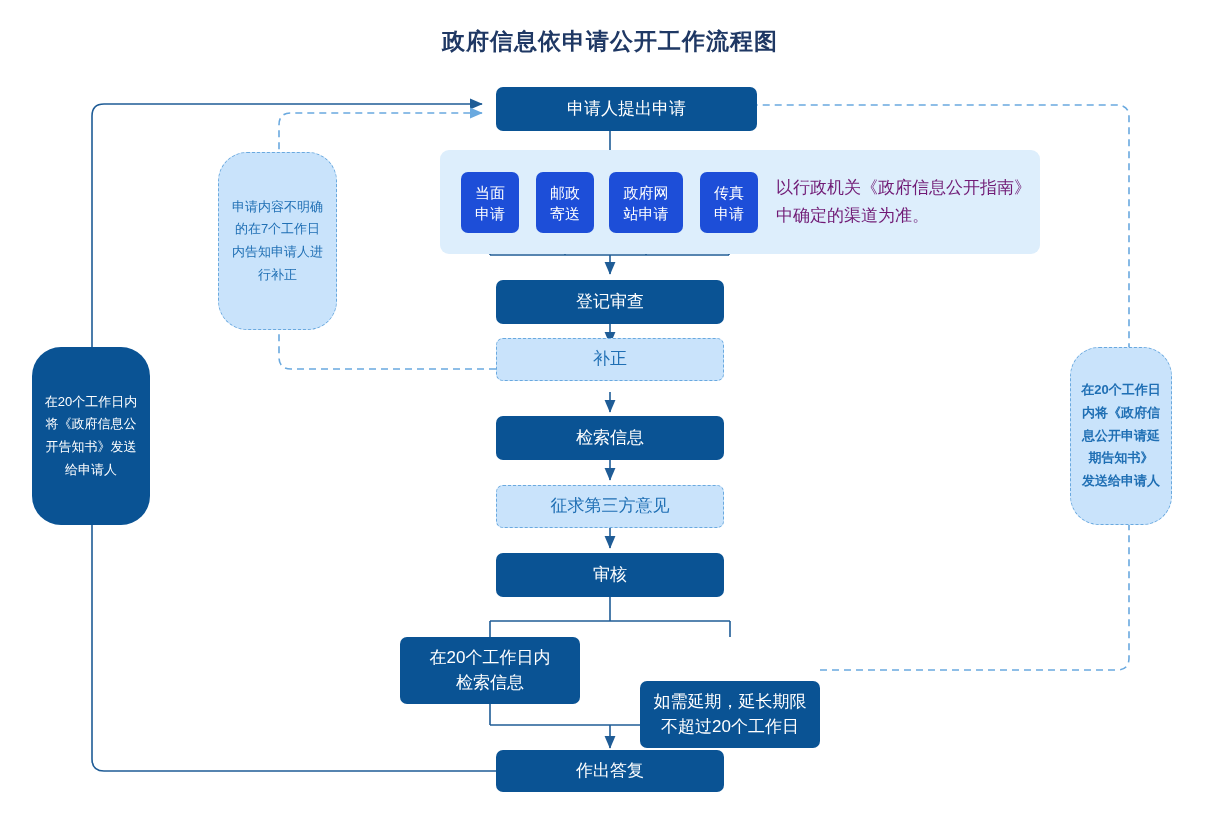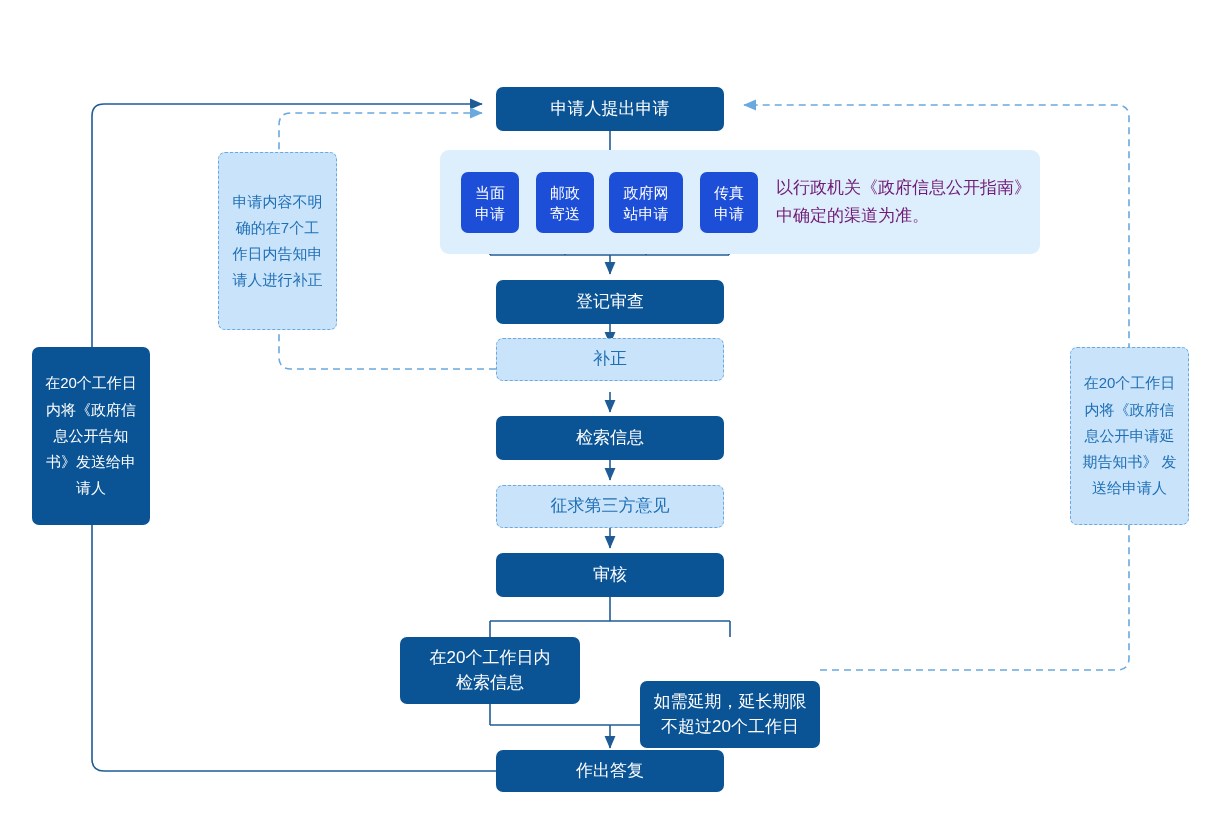"政府信息依申请公开工作流程图" div.title { html: none -> <div>政府信息依申请公开工作流程图</div> }
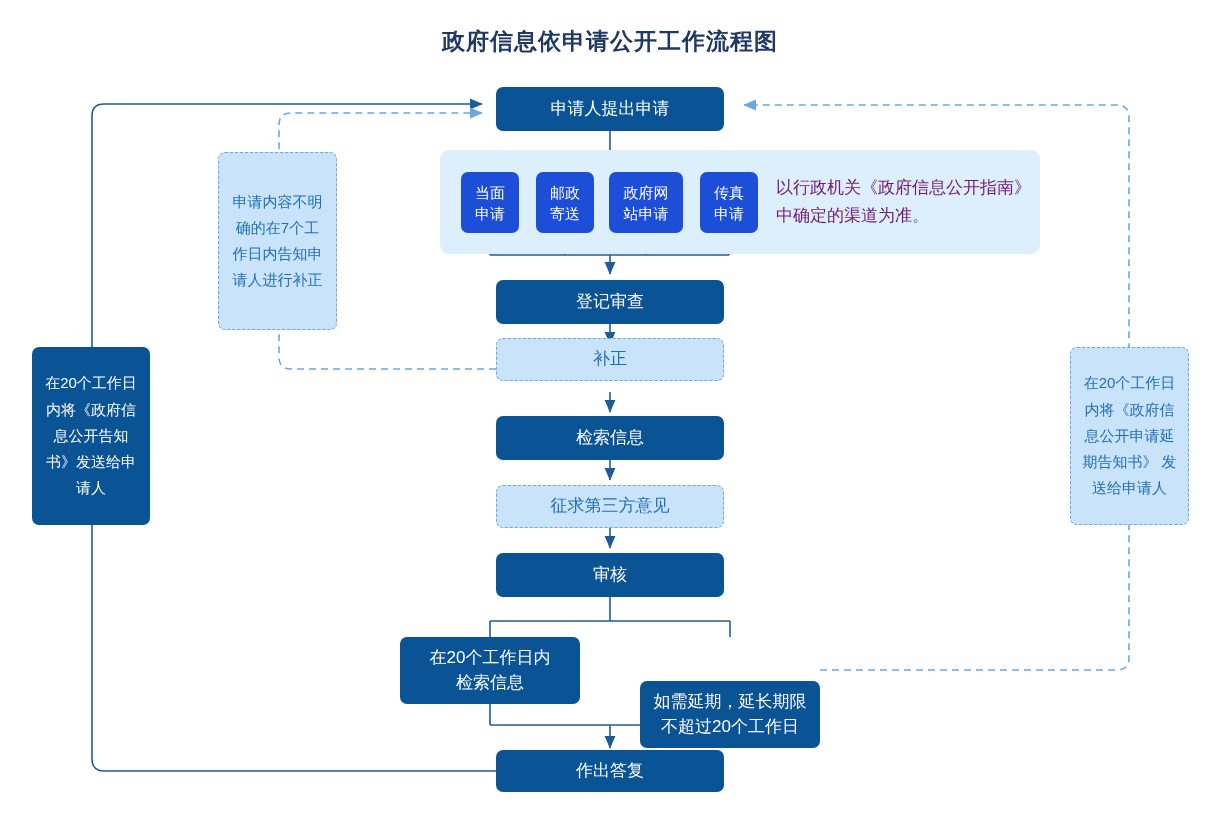"申请人提出申请" div.node { width: 228px -> 261px }
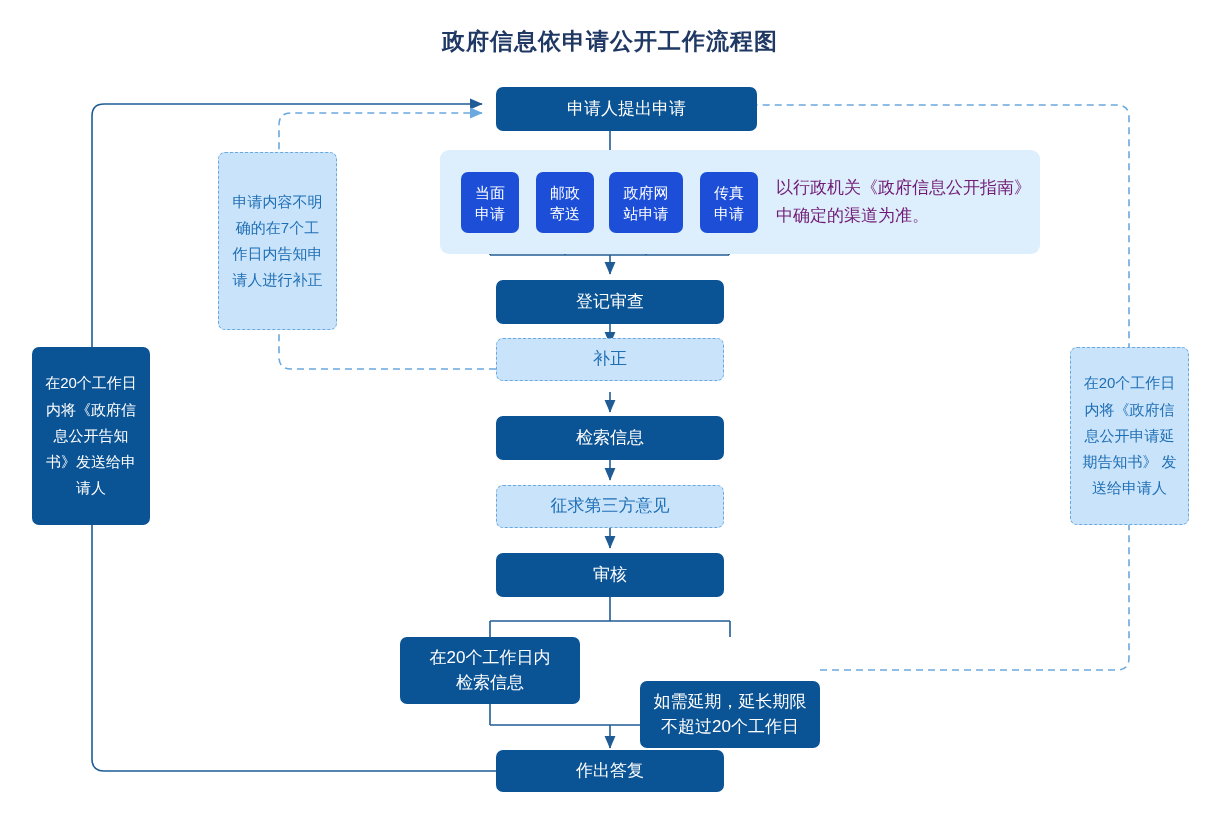"申请内容不明确的在7个工作日内告知申请人进行补正" .note { border-radius: none -> 29px; font-size: 15px -> 13px }
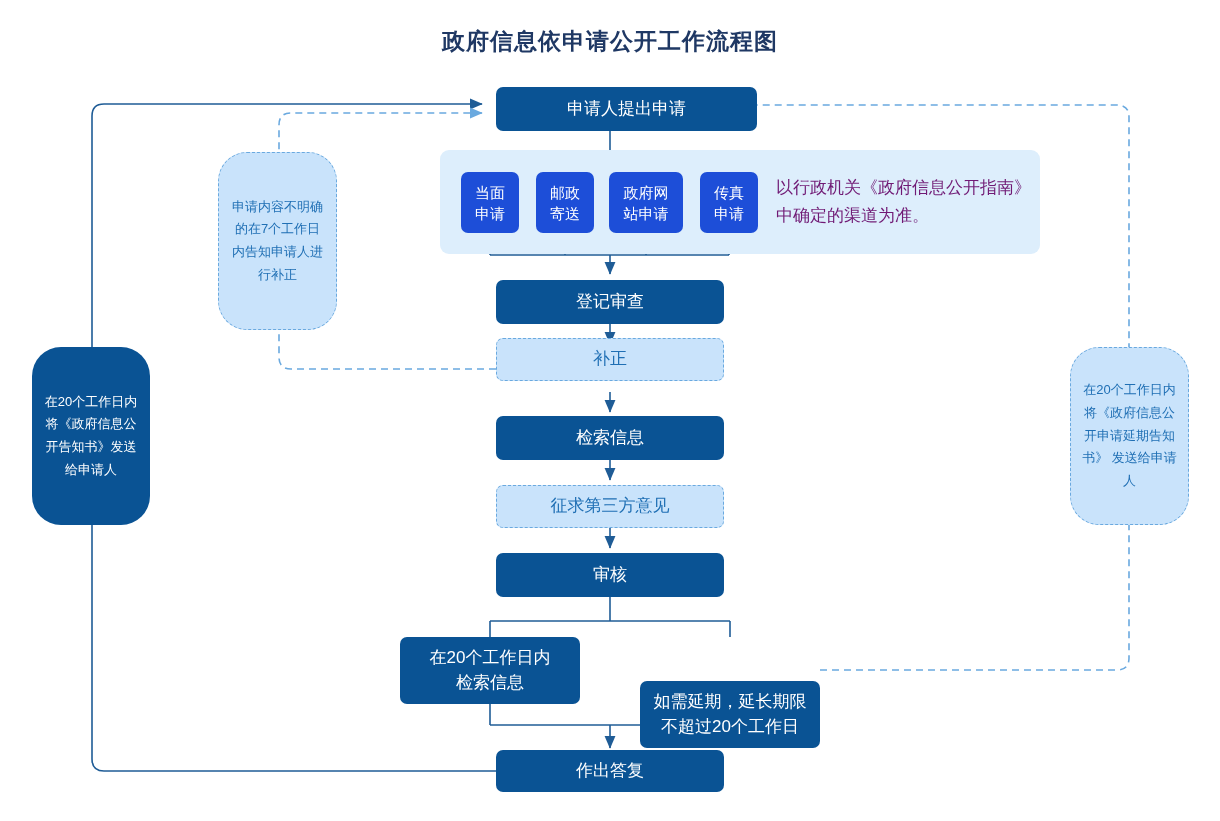"在20个工作日内将《政府信息公开申请延期告知书》 发送给申请人" div.node { font-weight: none -> bold; width: 119px -> 102px }
